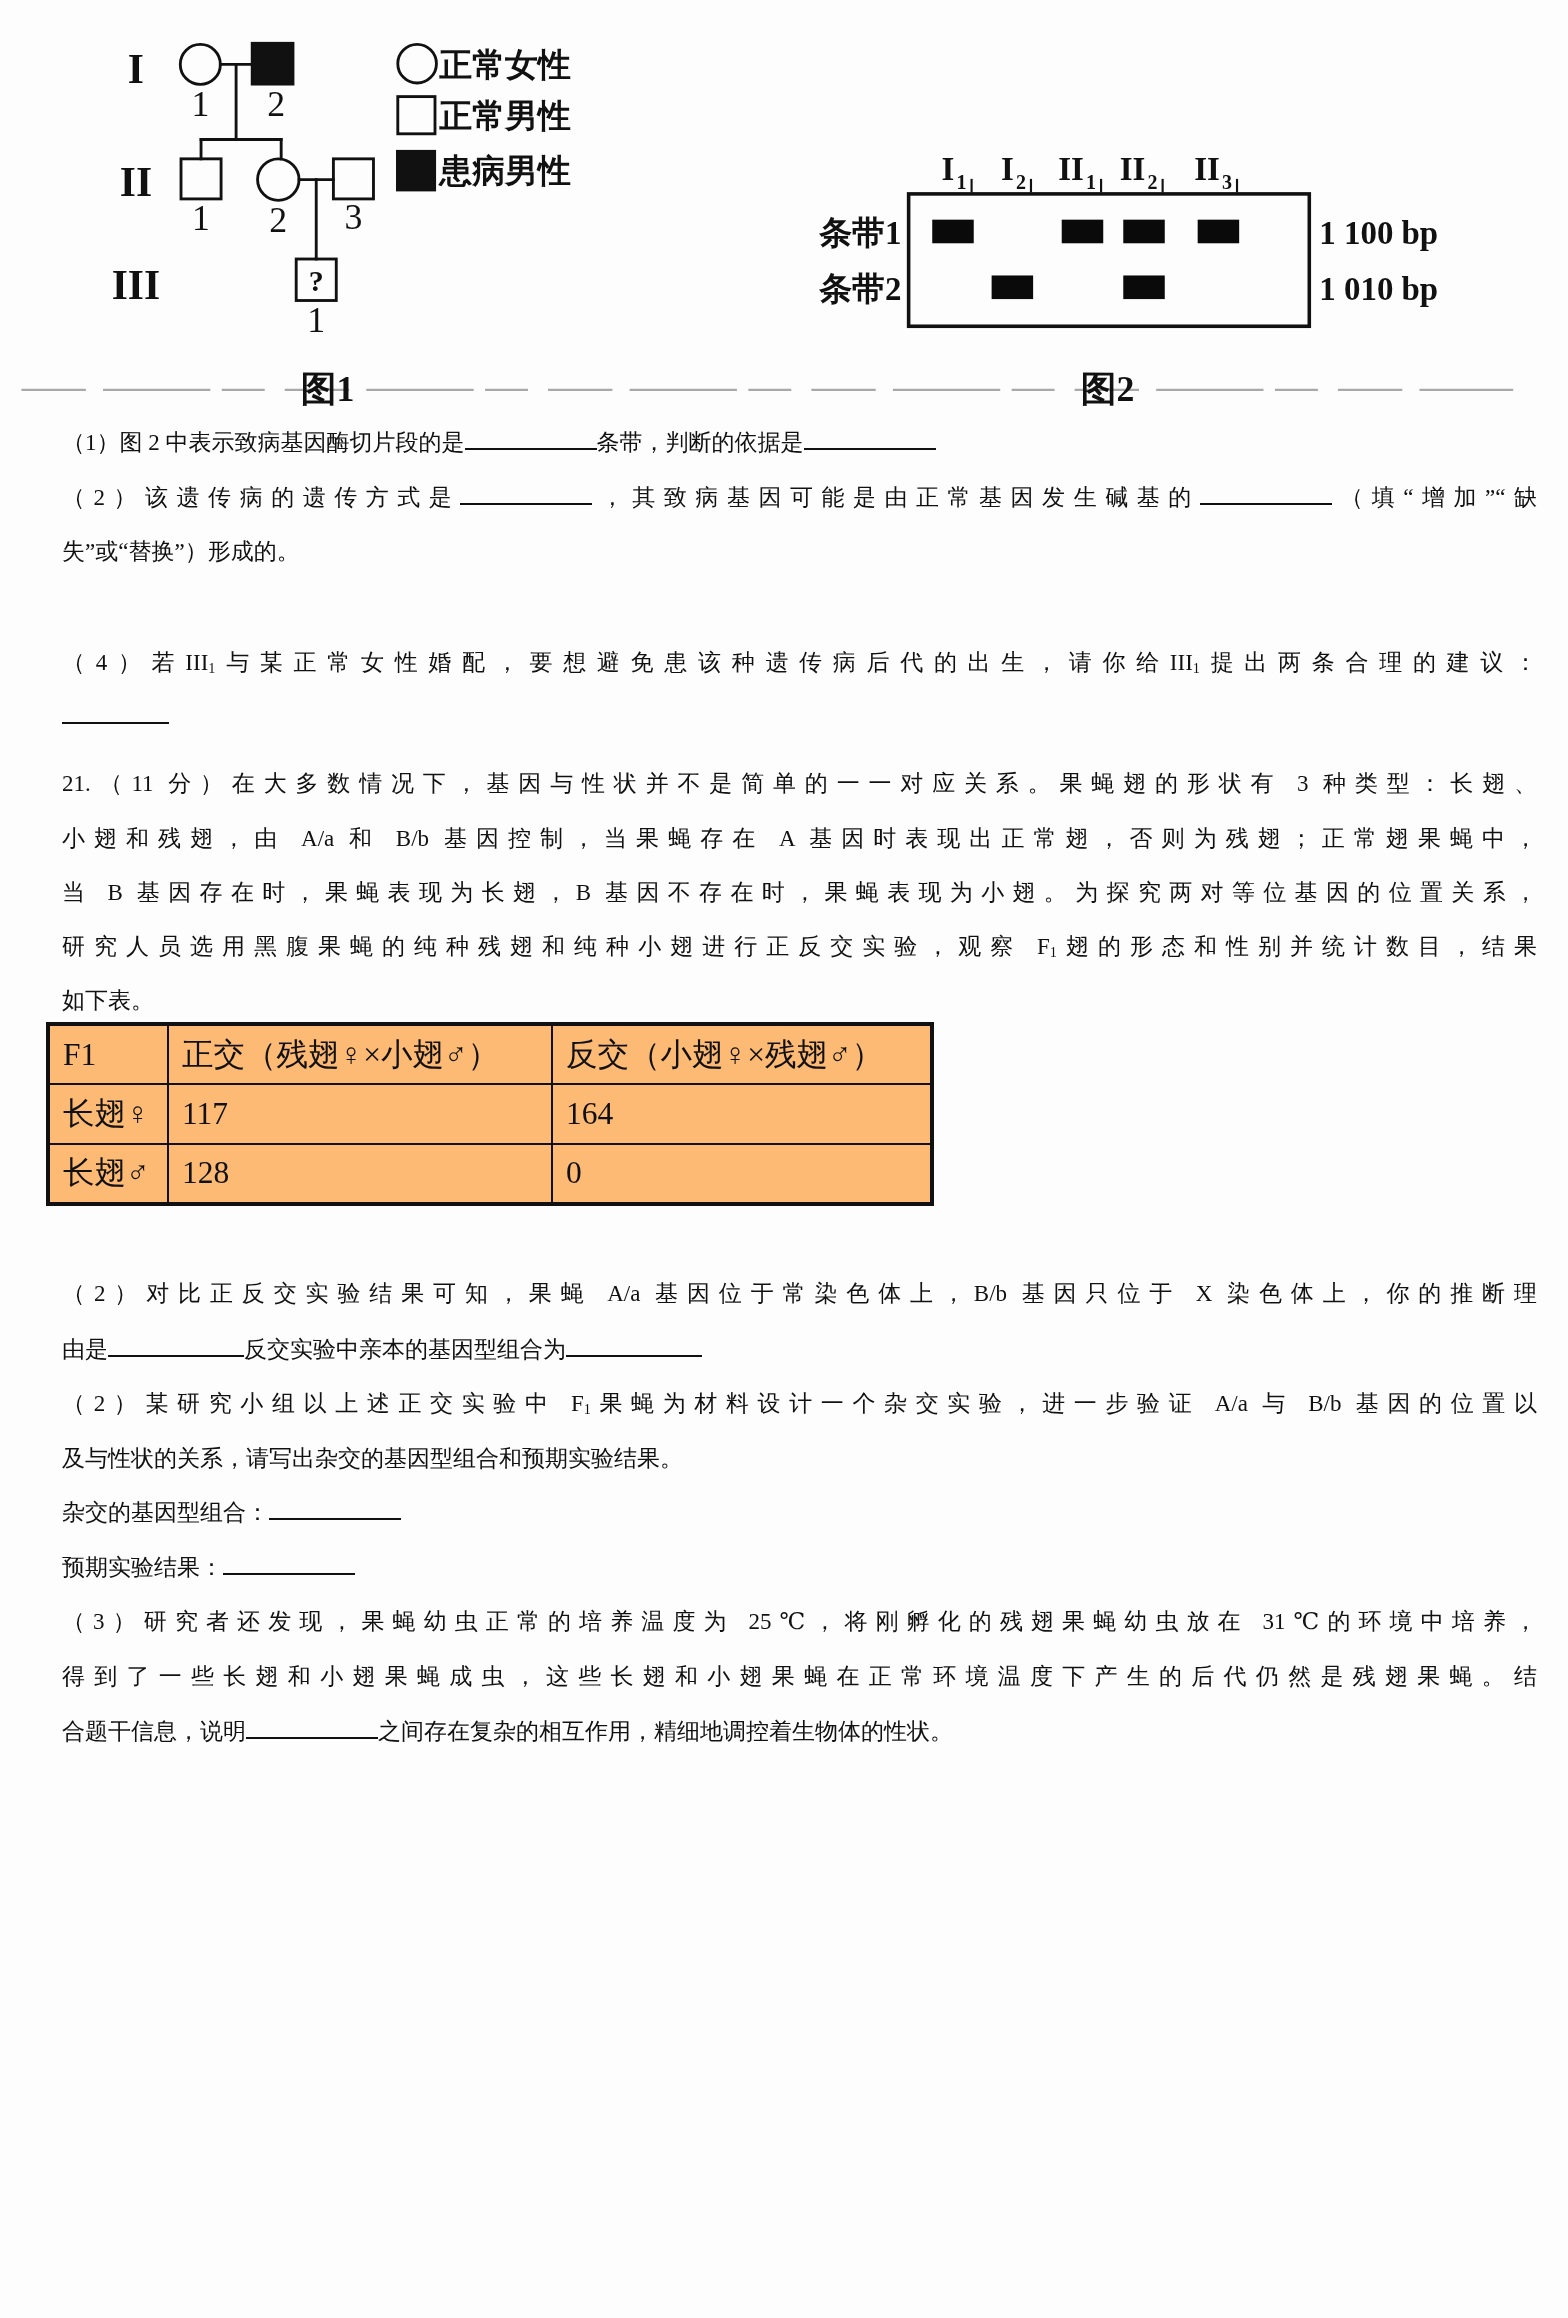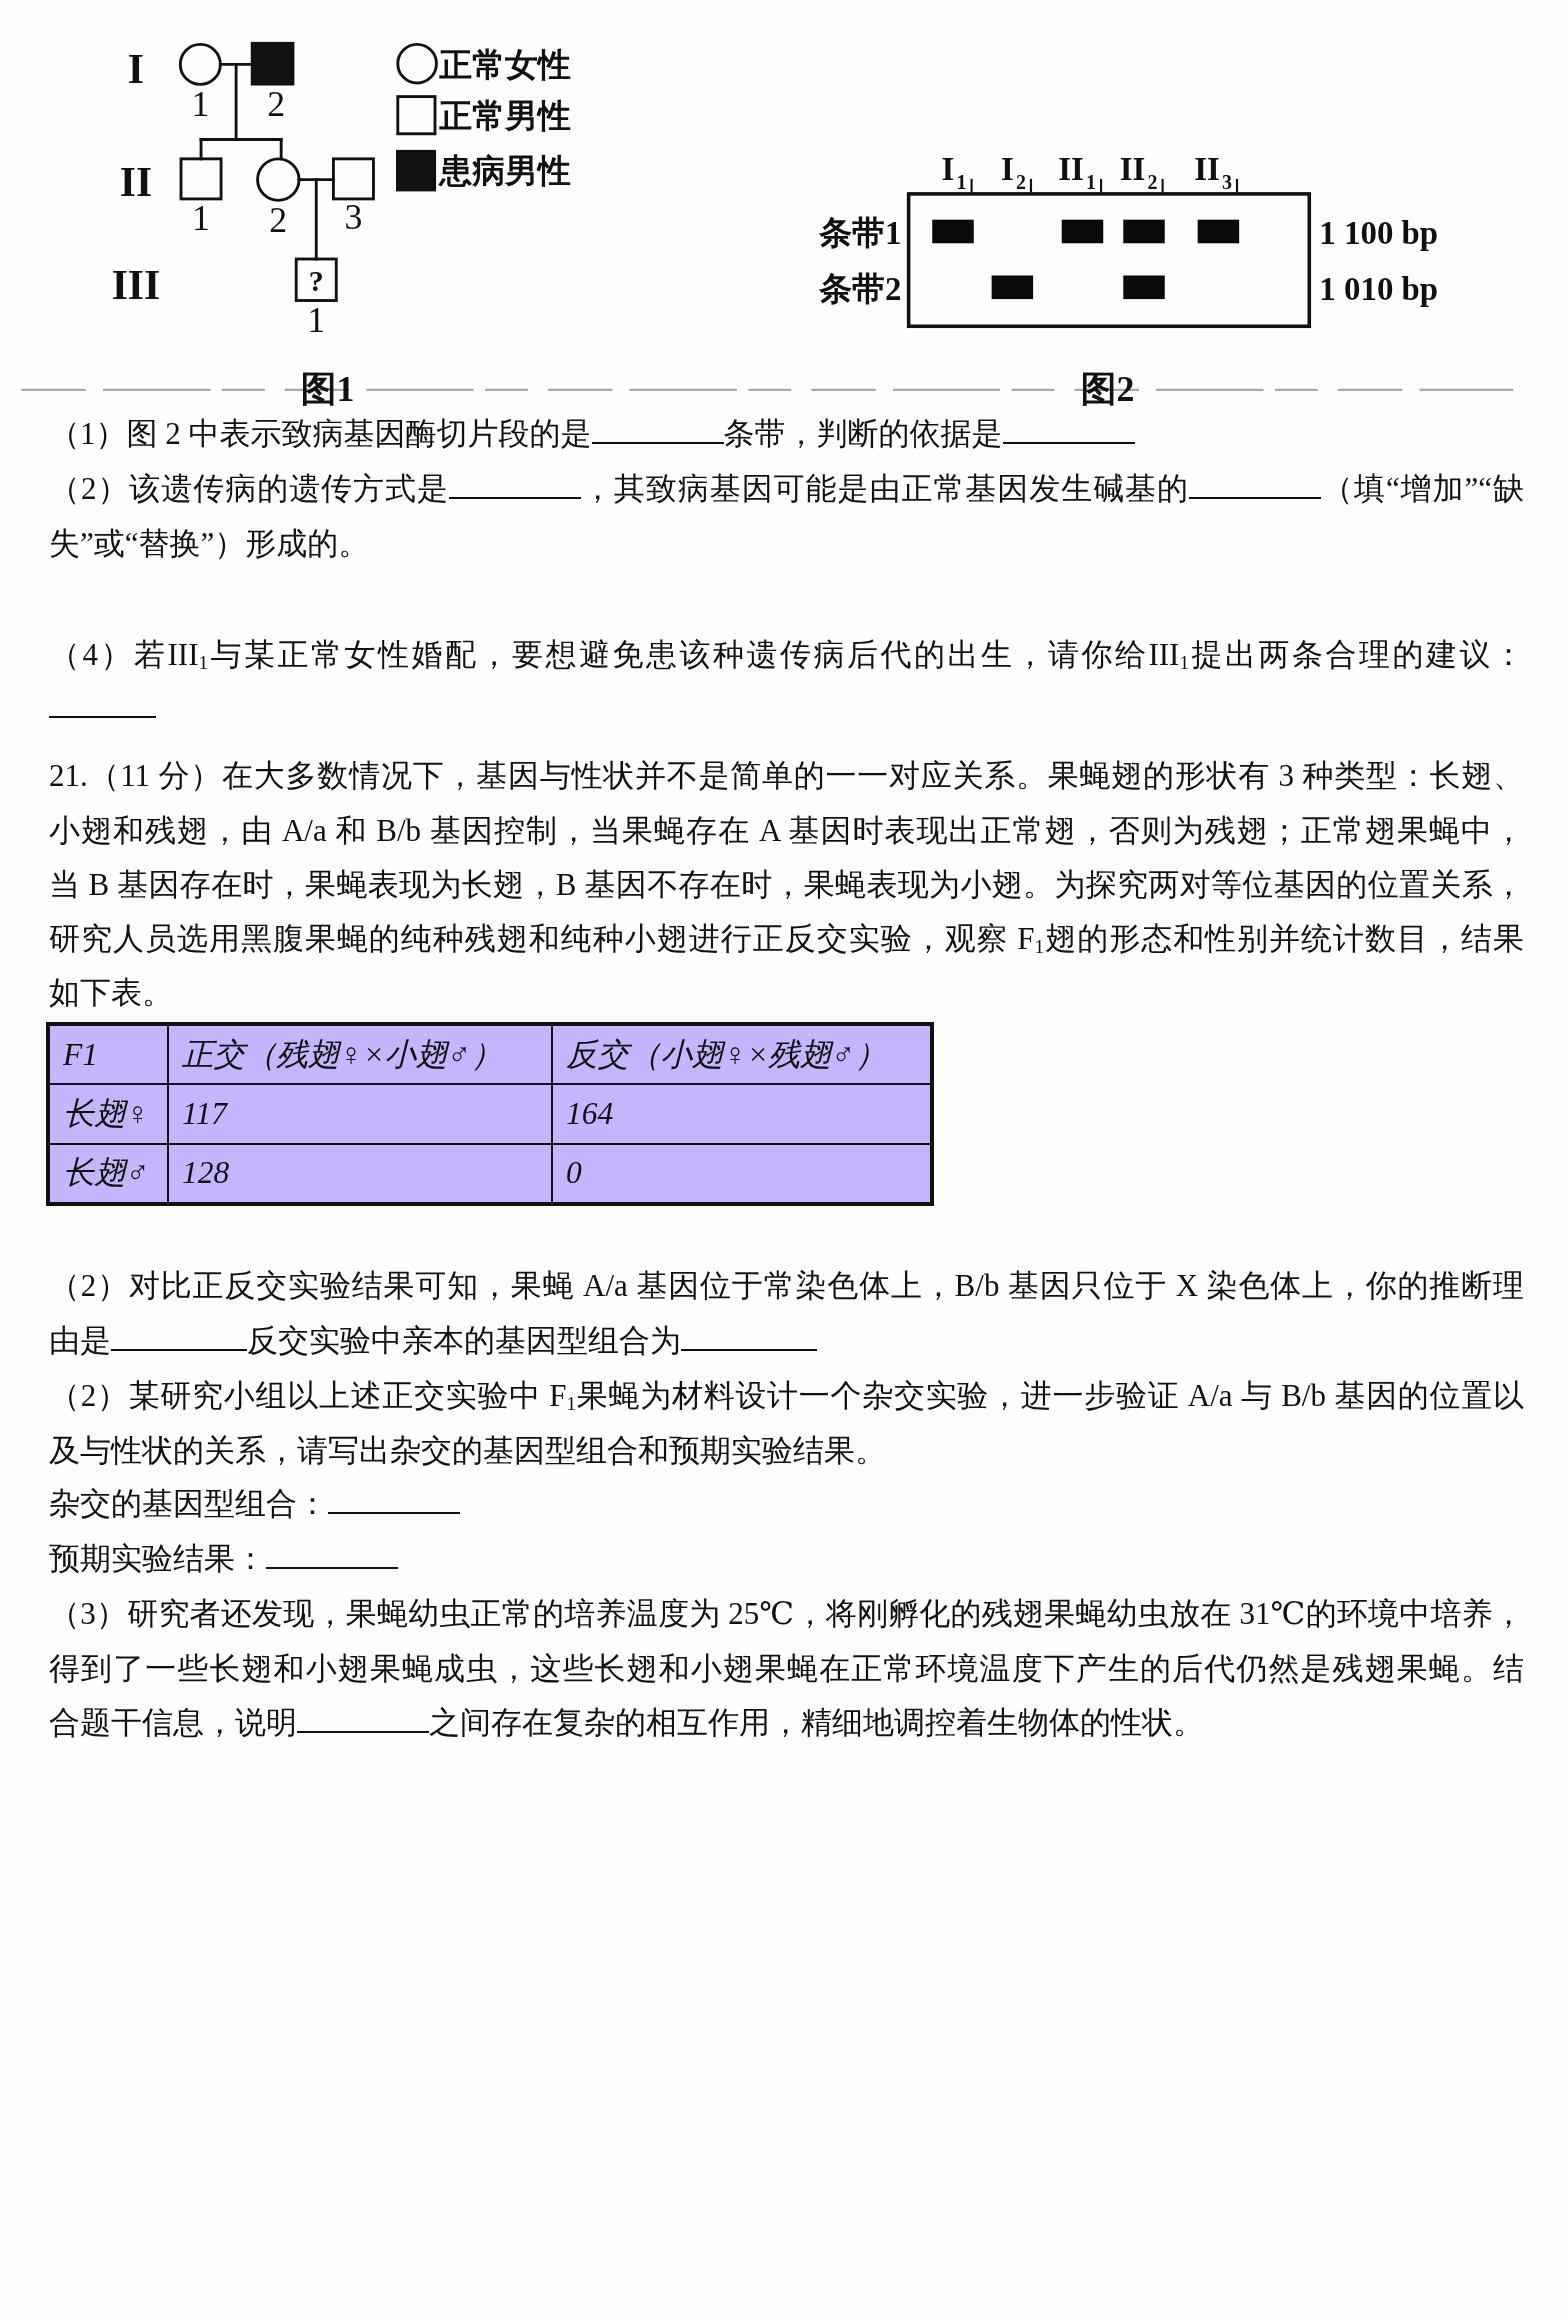"（1）图 2 中表示致病基因酶切片段的是 条带，判断的依据是" .line { font-size: 31px -> 23px; margin: 0 -> 13px }
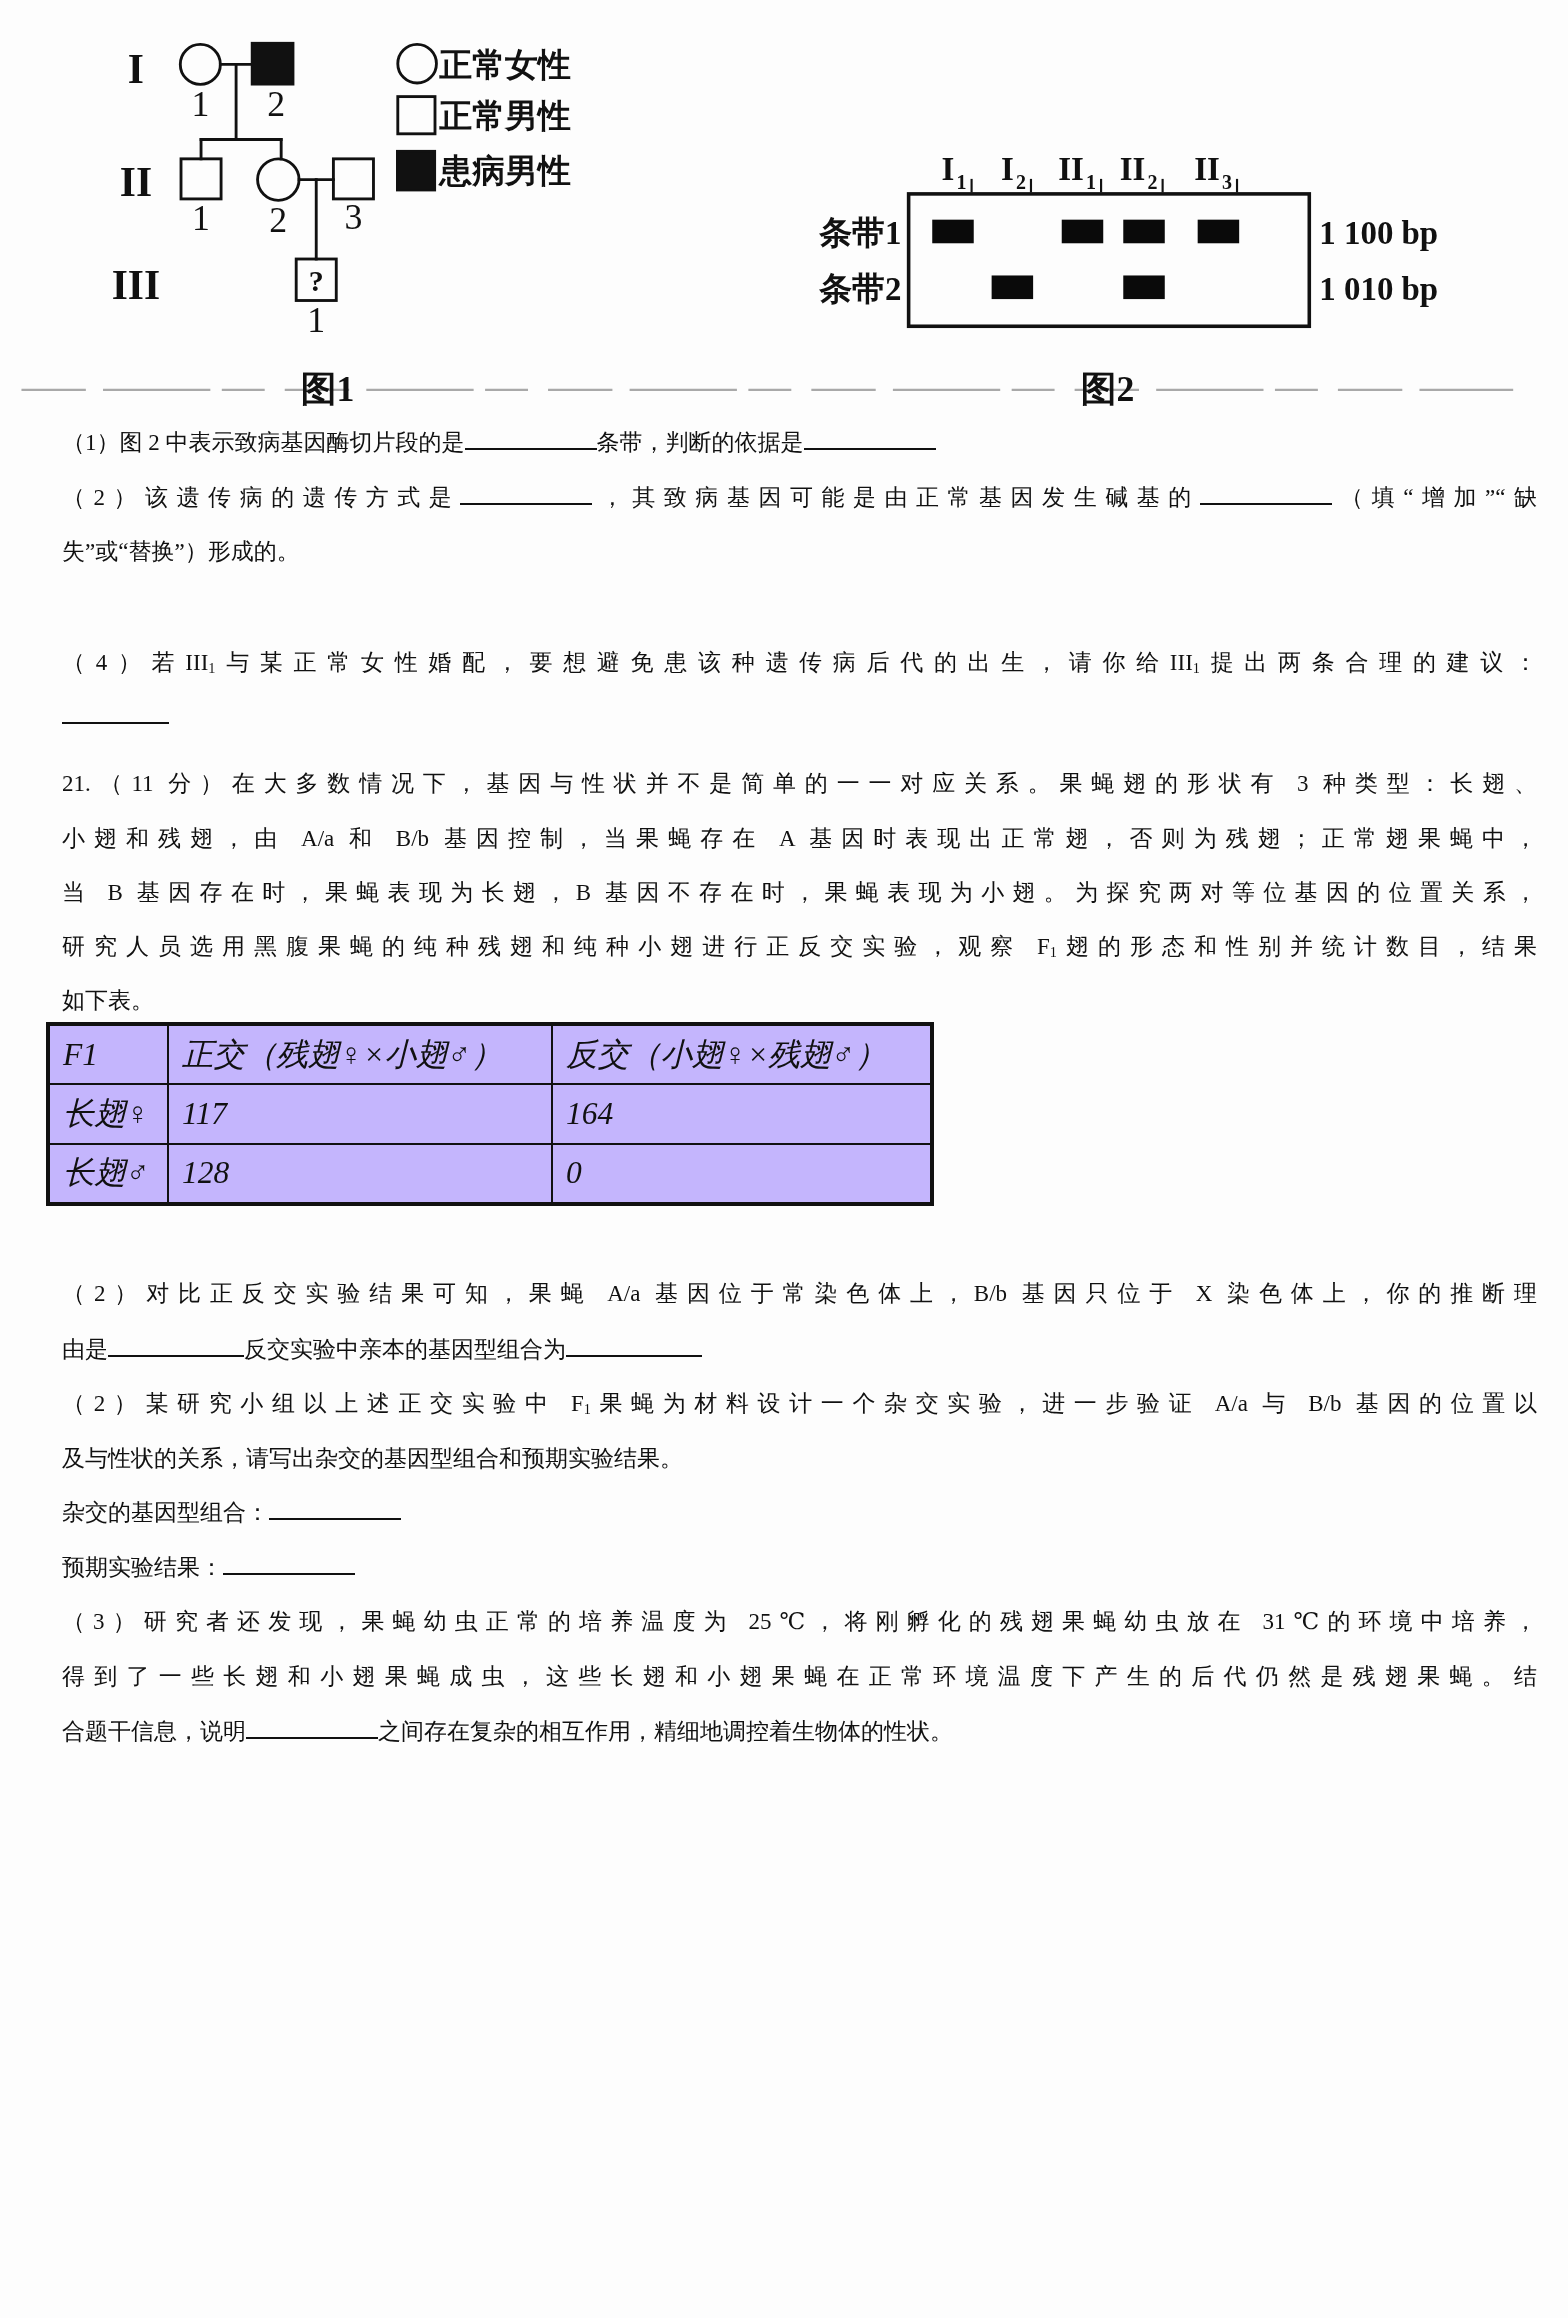"F1" table.f1table { background: #c4b5fd -> #fdba74; font-style: italic -> none }
